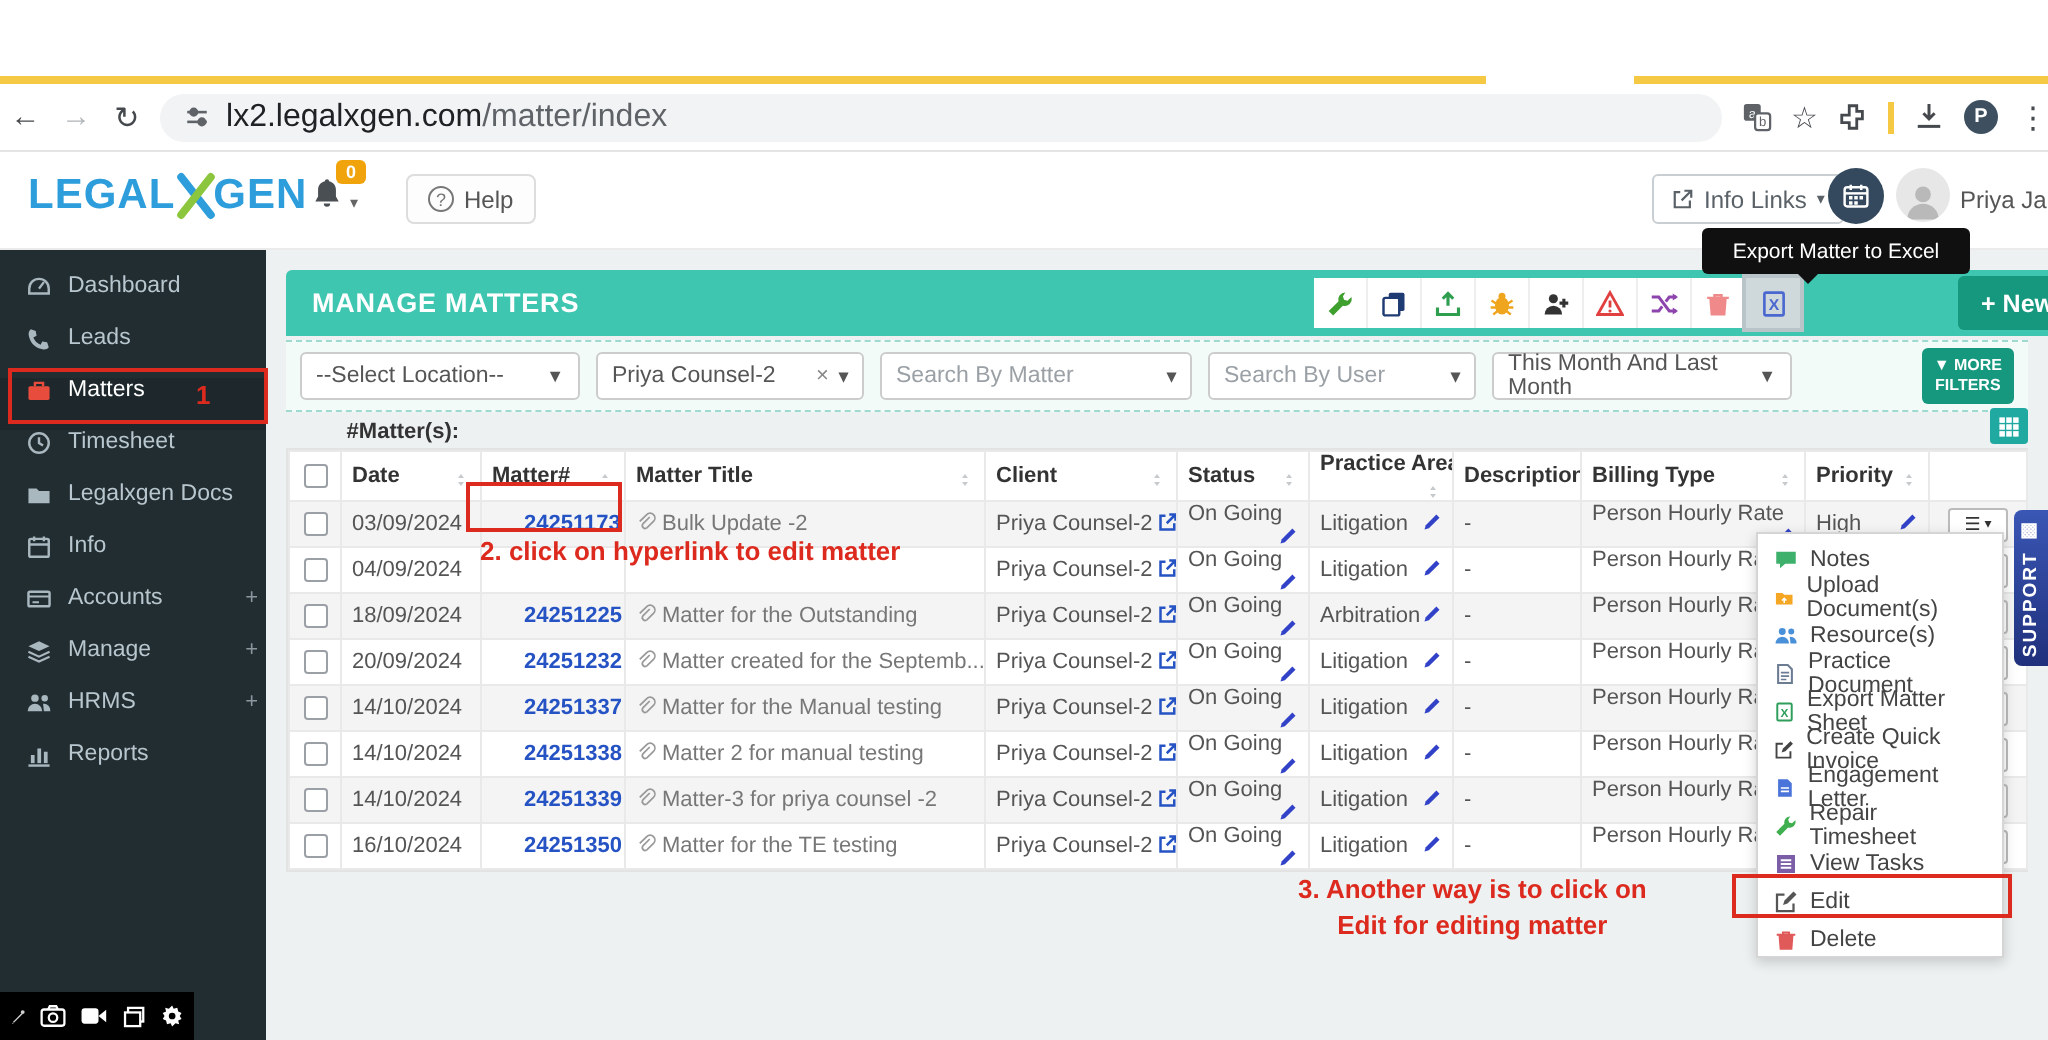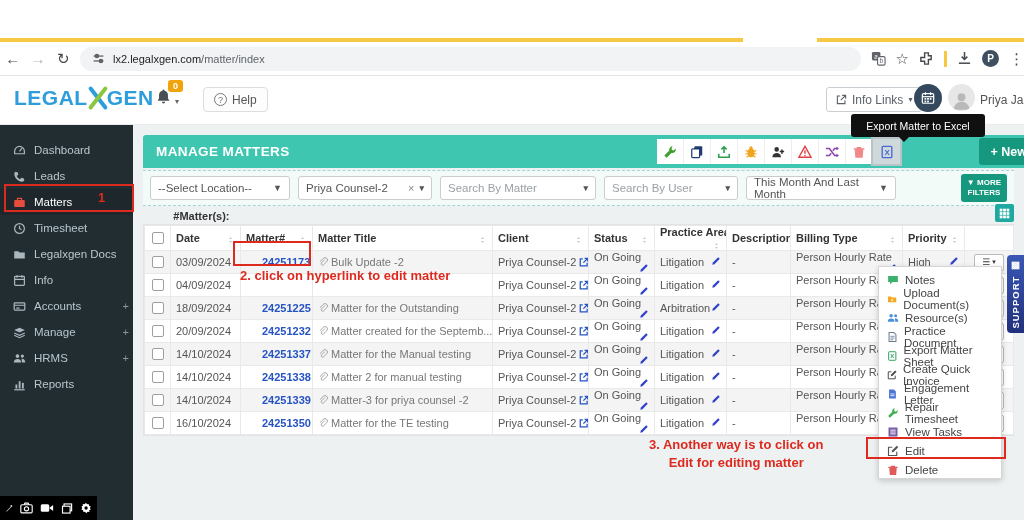"lx2.legalxgen.com/matter/index" .url-text { font-size: 11px -> 16px }
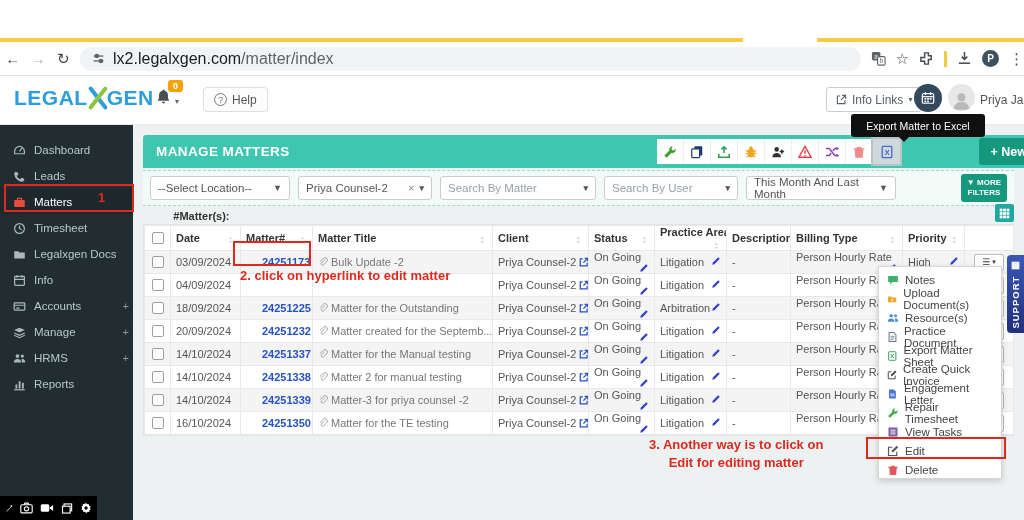"Dashboard" .side-item { align-items: center -> flex-start }
